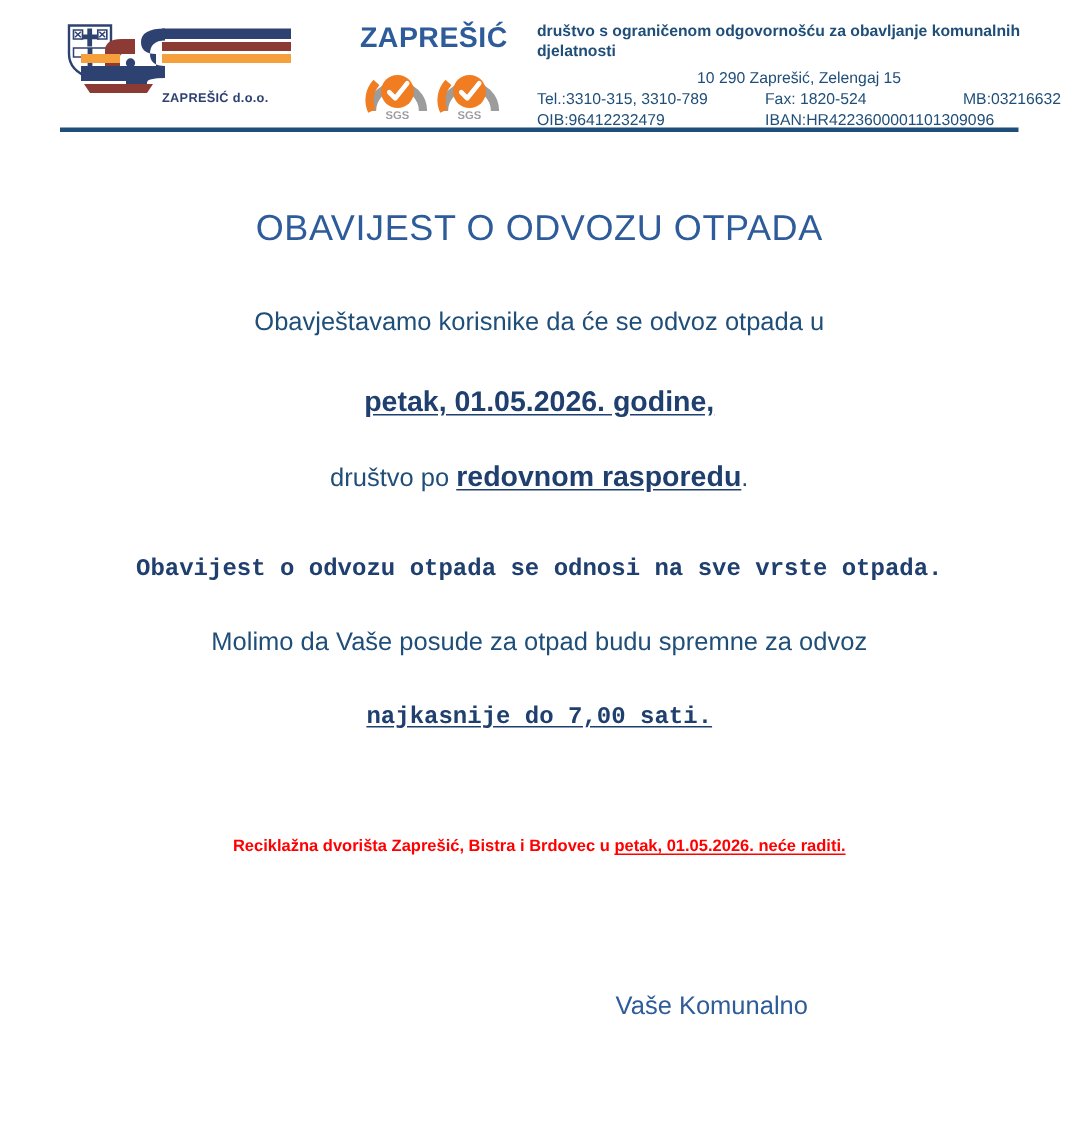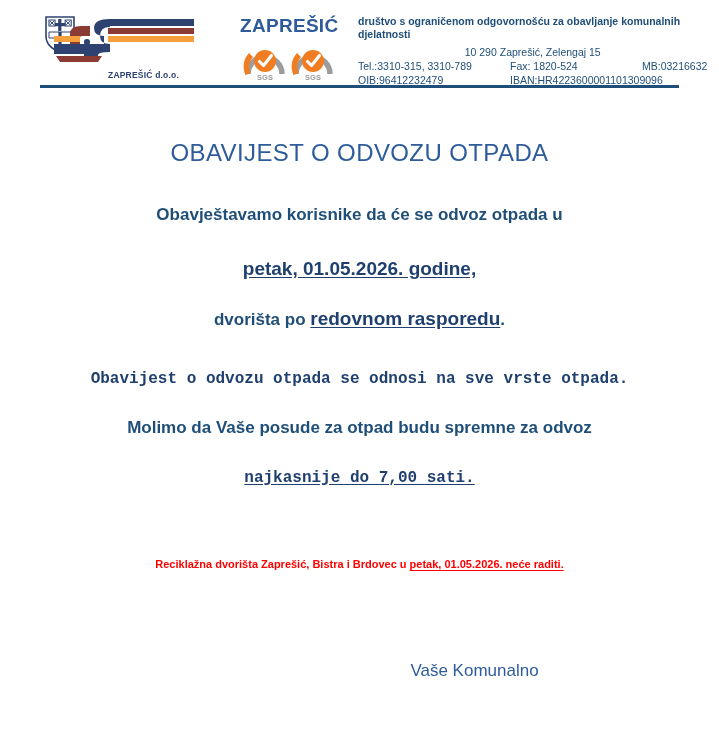"ZAPREŠIĆ d.o.o." .logo-caption { top: 56px -> 46px }
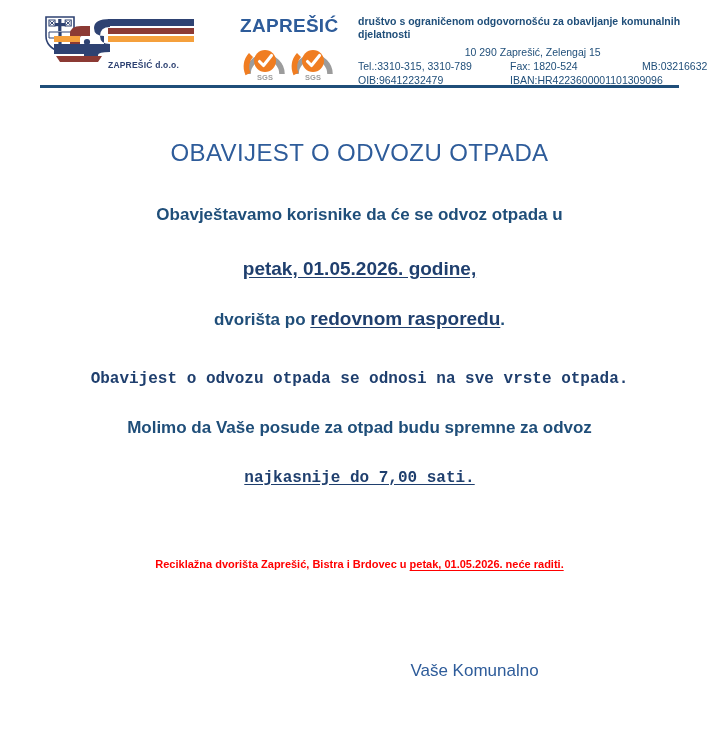"Obavještavamo korisnike da će se" .t-normal { font-weight: bold -> normal }
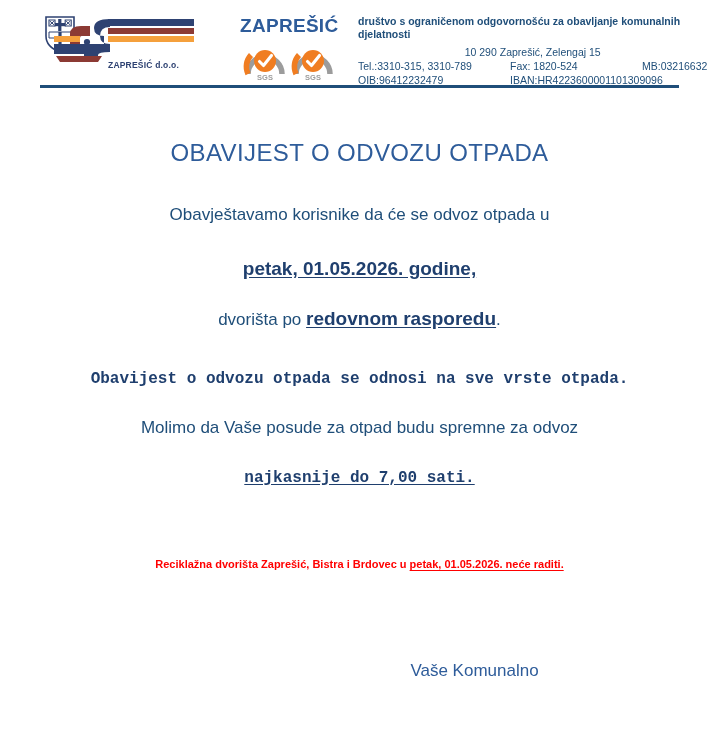"dvorišta po" span.t-normal { text: dvorišta -> društvo }
